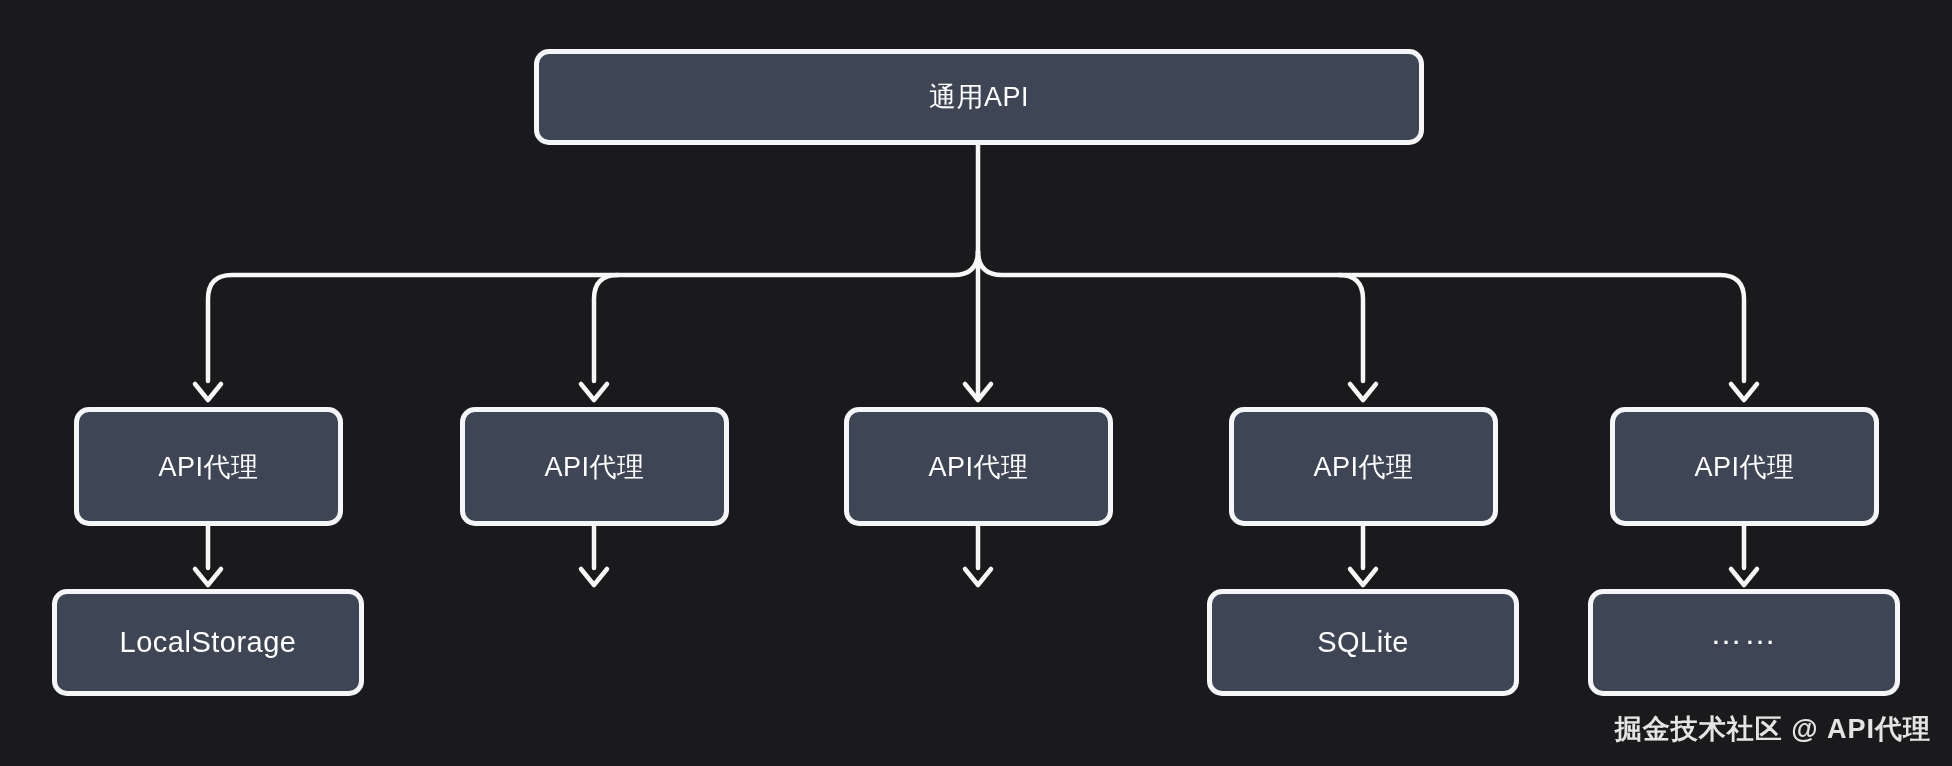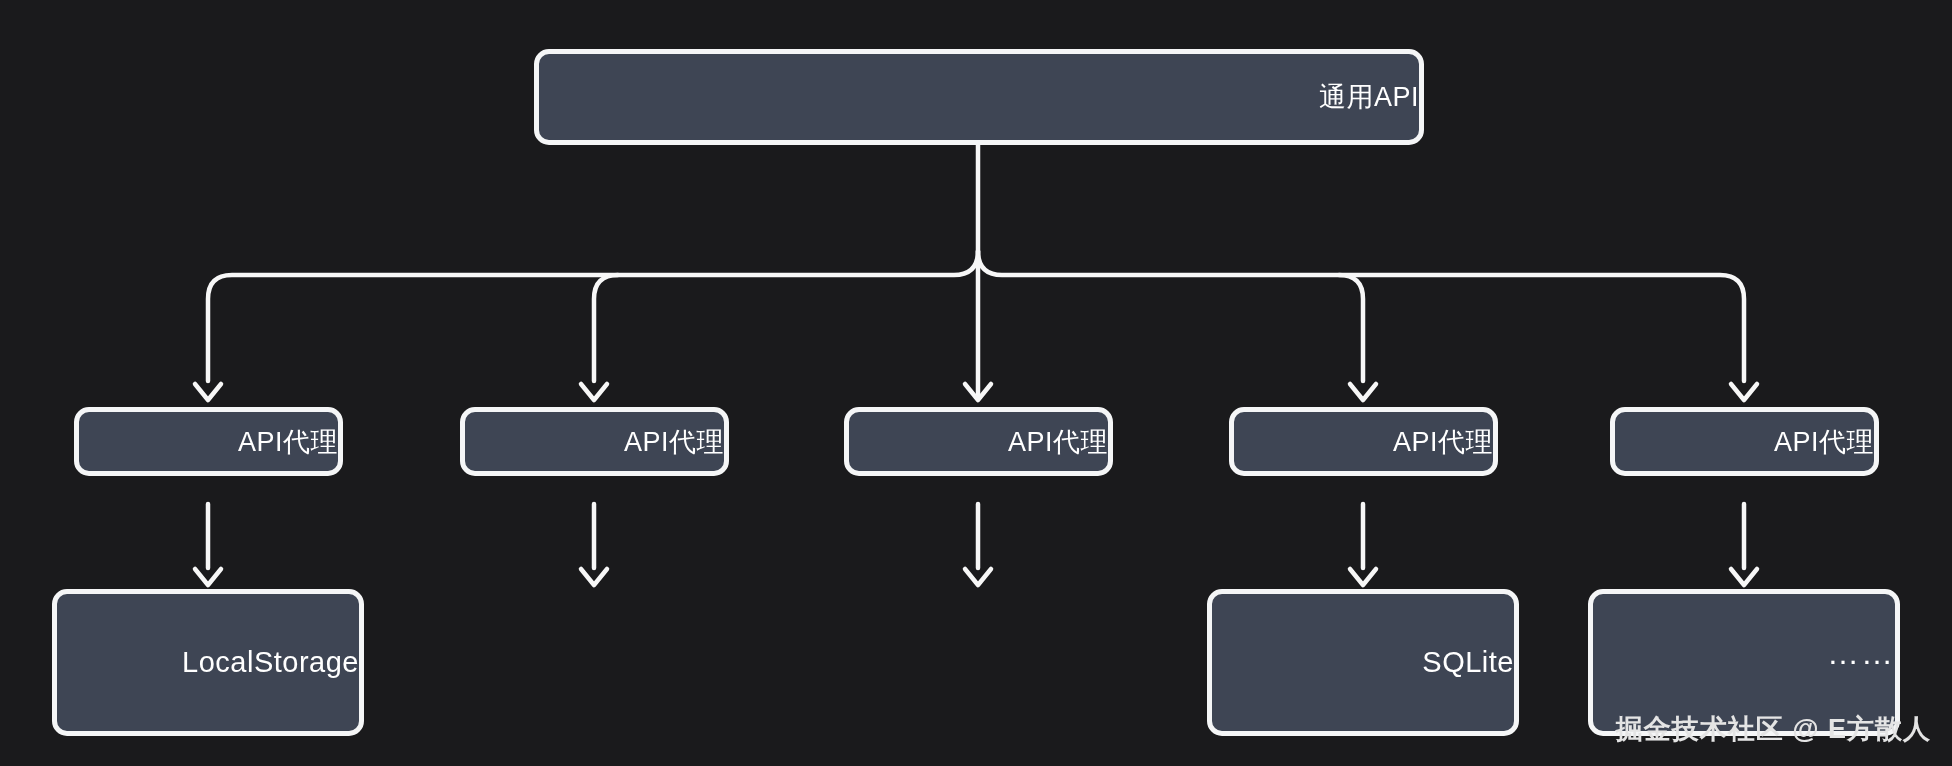"通用API" .node { justify-content: flex-end -> center }
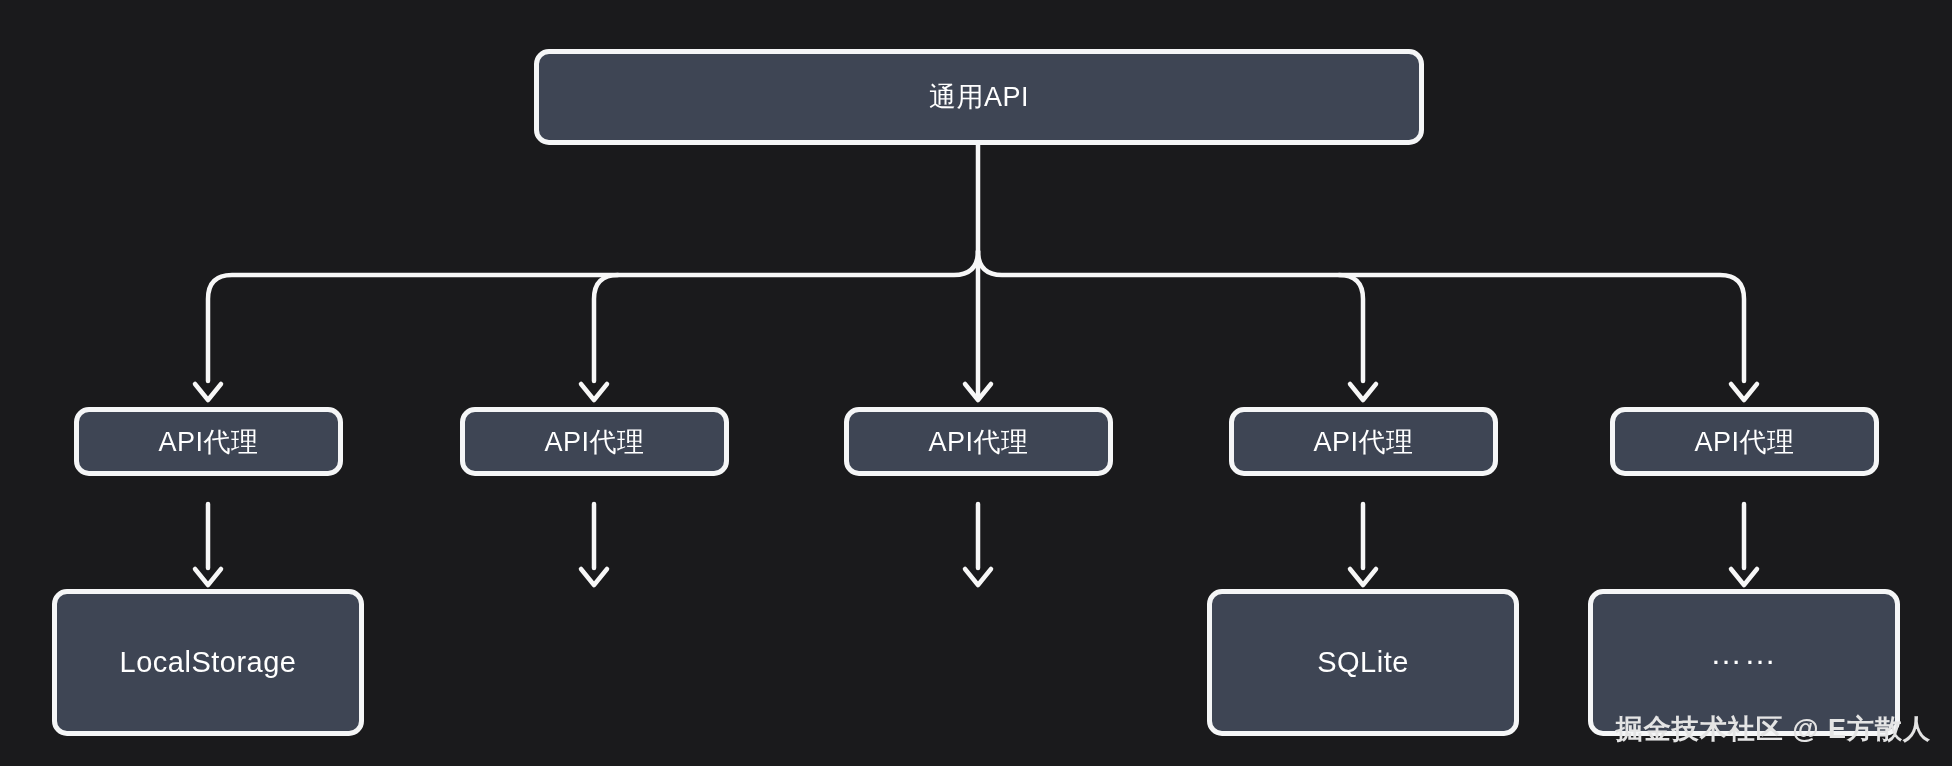"API代理" .node-mid { height: 69px -> 119px }
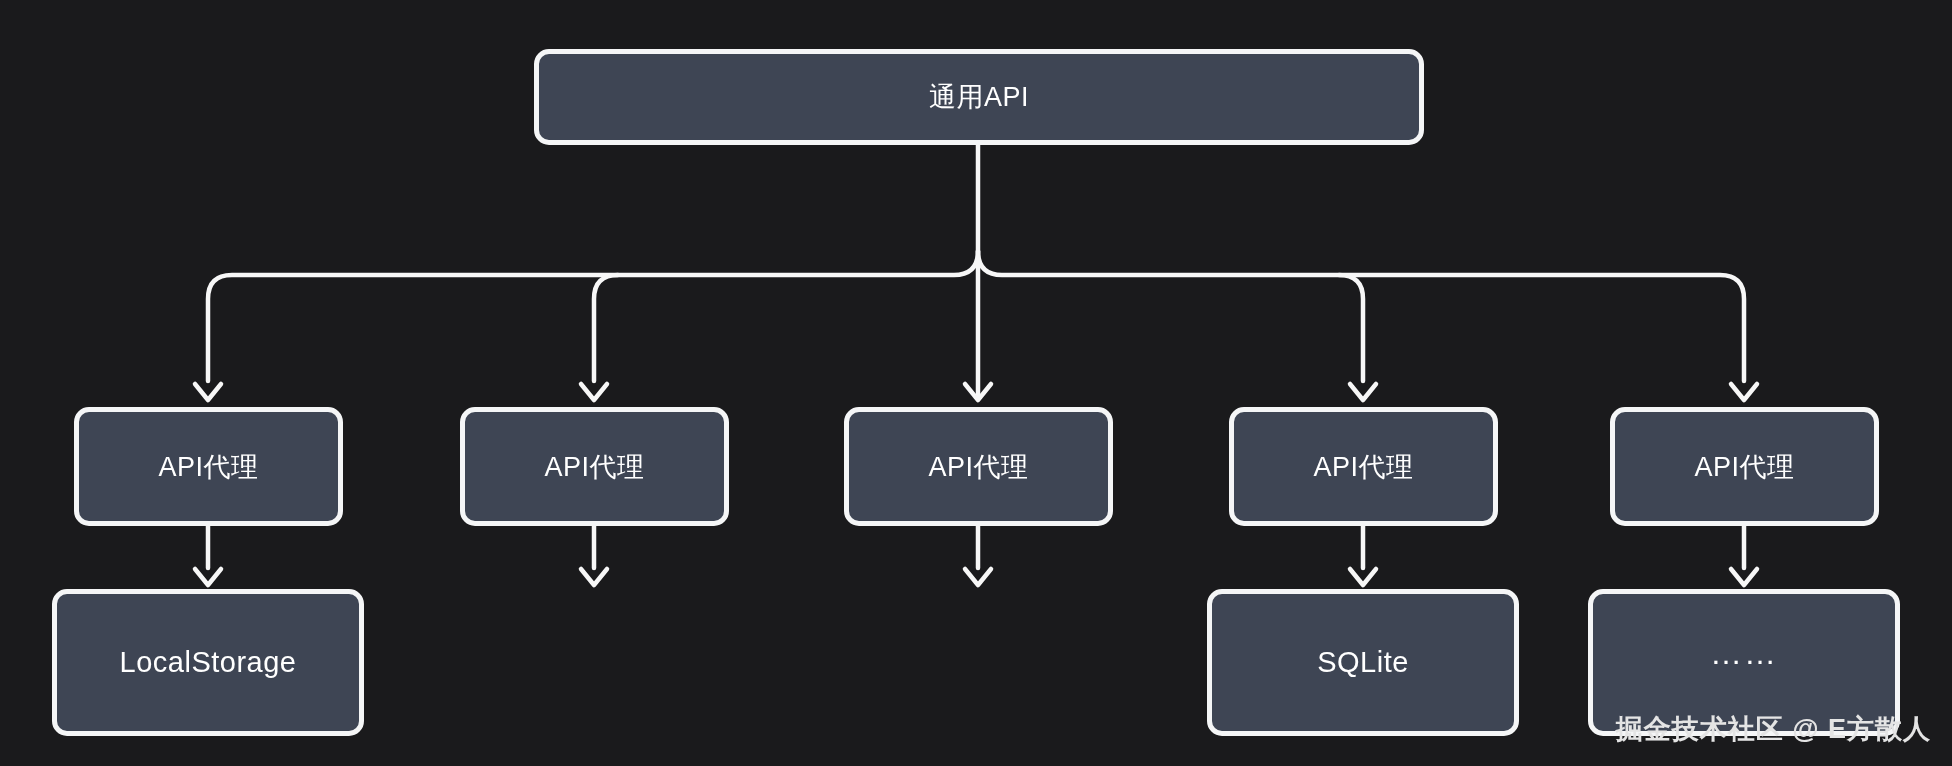"LocalStorage" .node-bottom { height: 147px -> 107px }
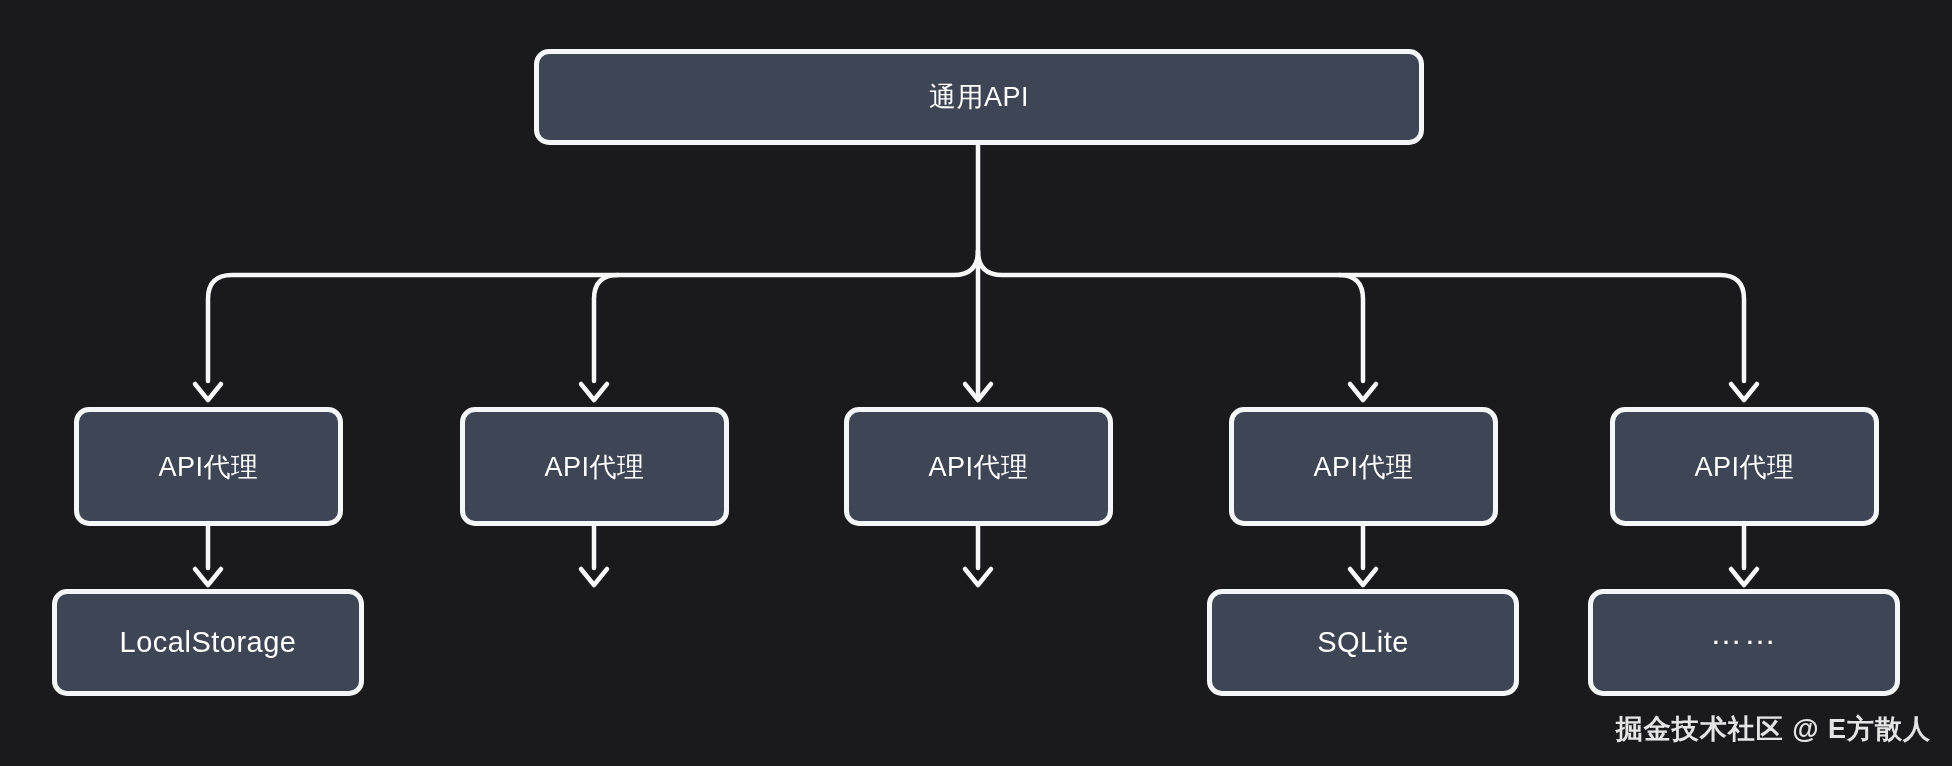"掘金技术社区 @ E方散人" div.watermark { text: E方散人 -> API代理 }
